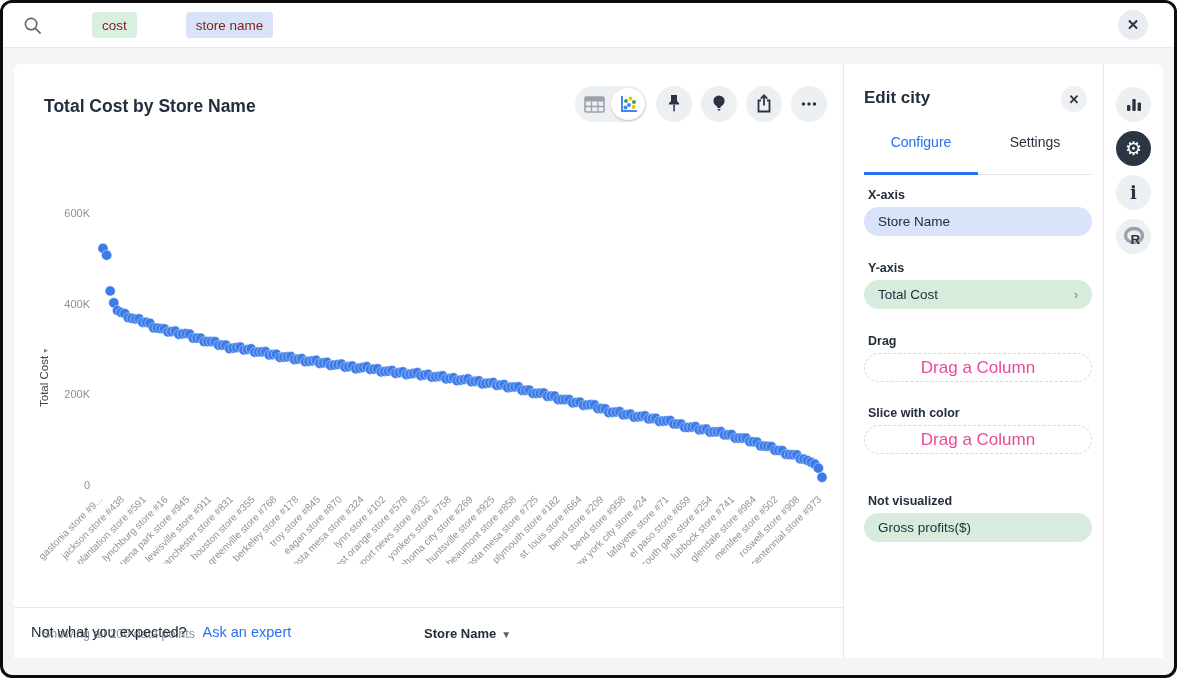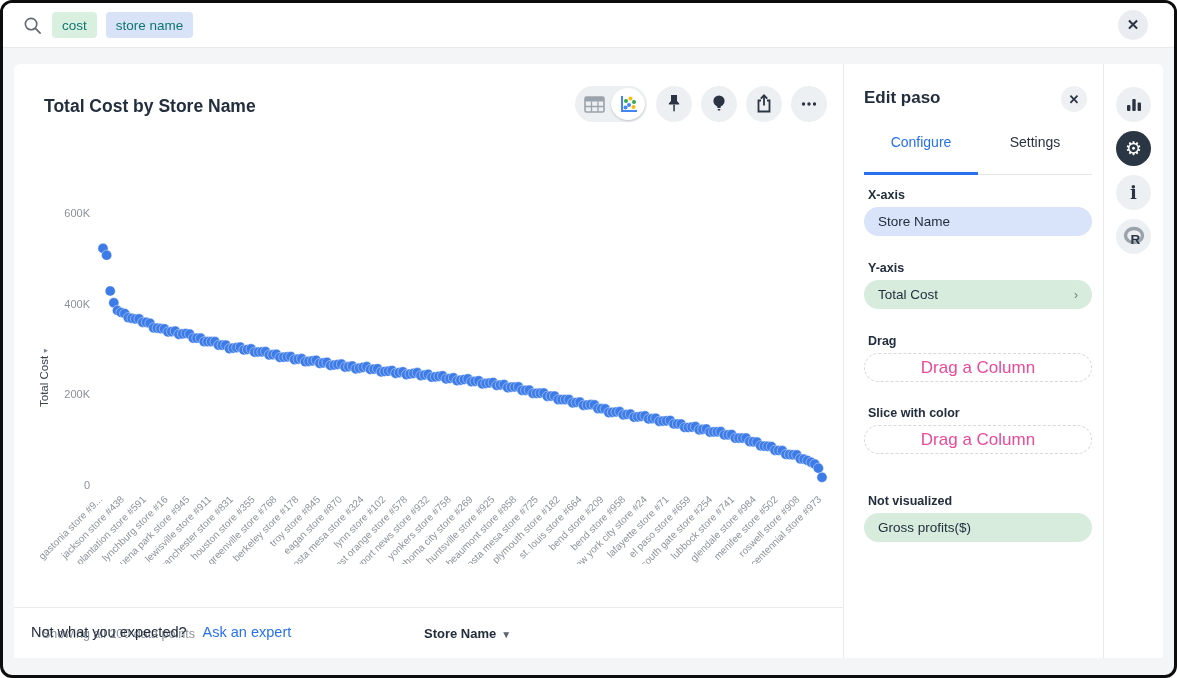"cost" .token { color: #0f766e -> #7f1d1d; margin-left: none -> 40px }
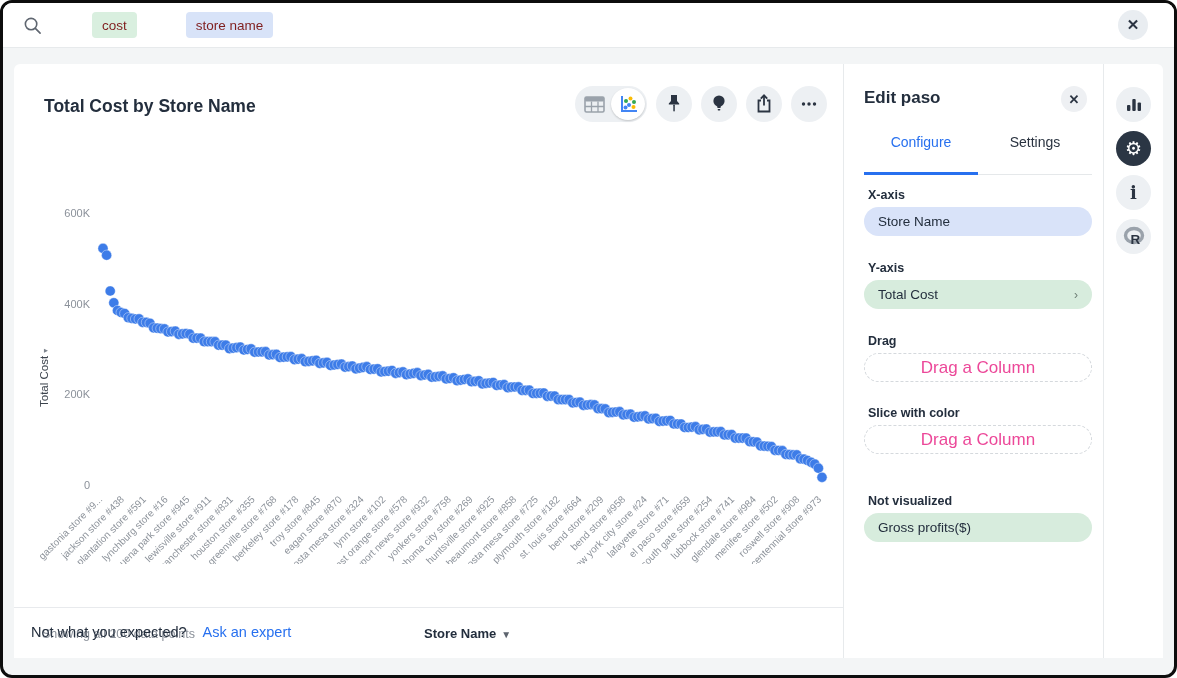"Edit paso" div.p-title { text: paso -> city }
